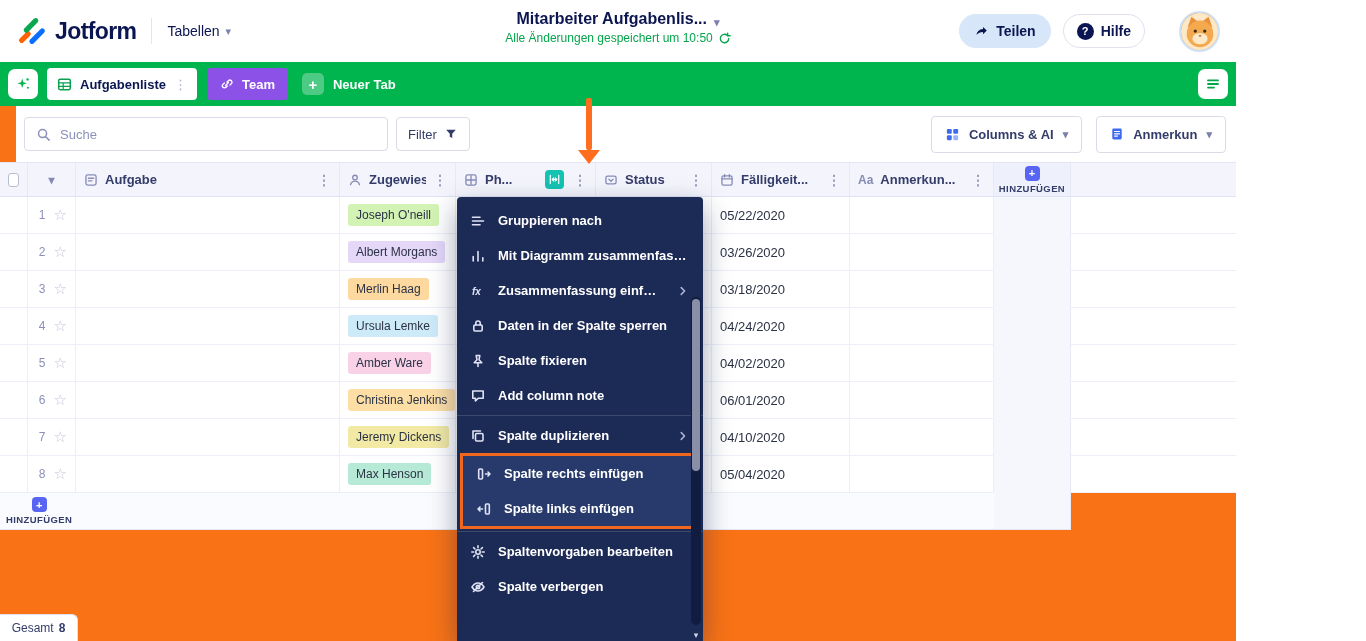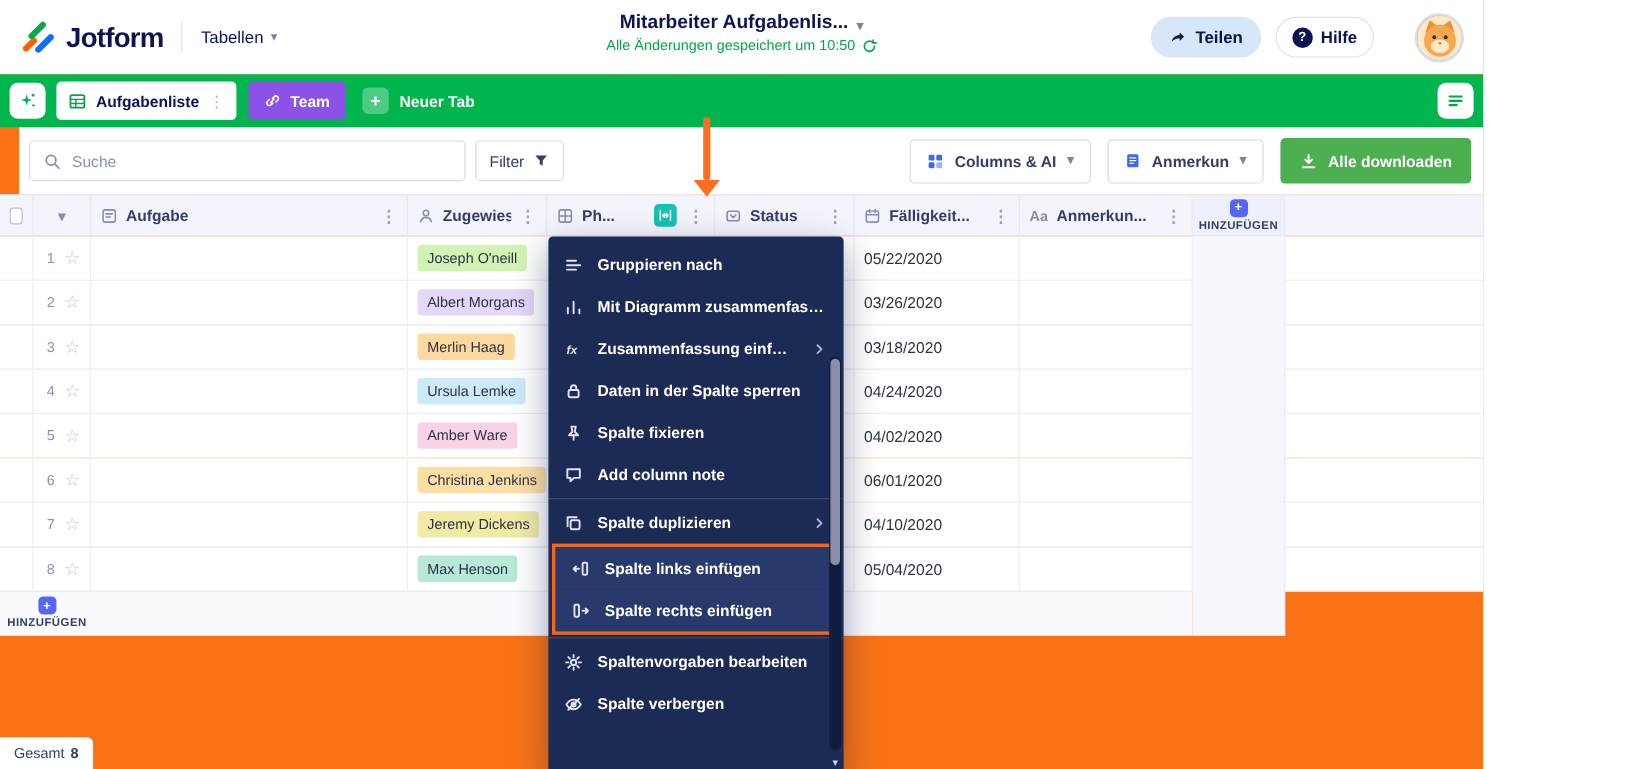"Alle downloaden" button.btn-download { html: <button> <span> <svg> <path></path> </svg> </span> <span>Alle downloaden</span> </button> -> none }
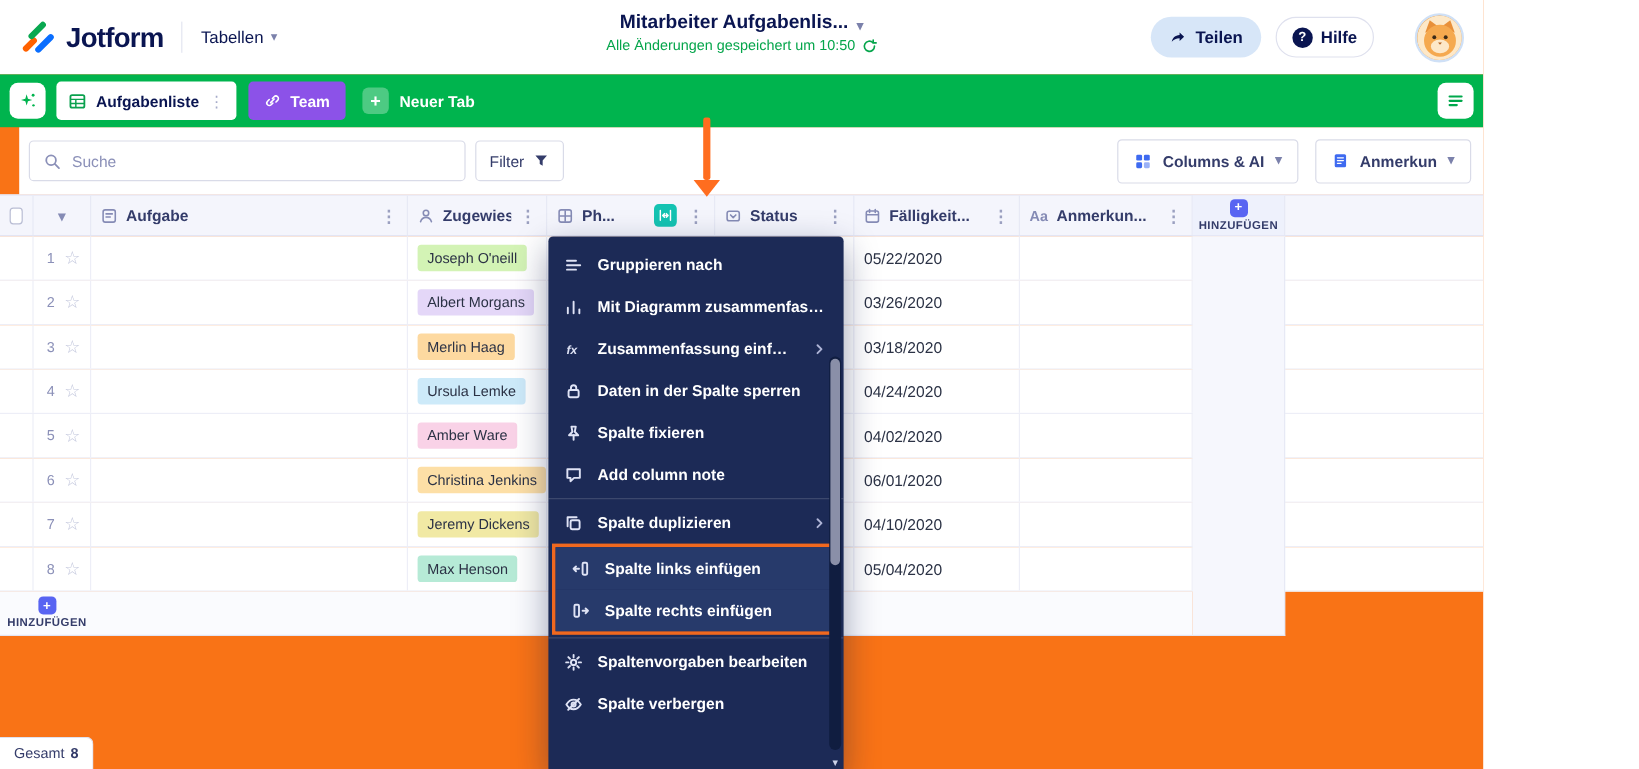"Spalte links einfügen" div.mitem { order: before "Spalte rechts einfügen" -> after "Spalte rechts einfügen" }
